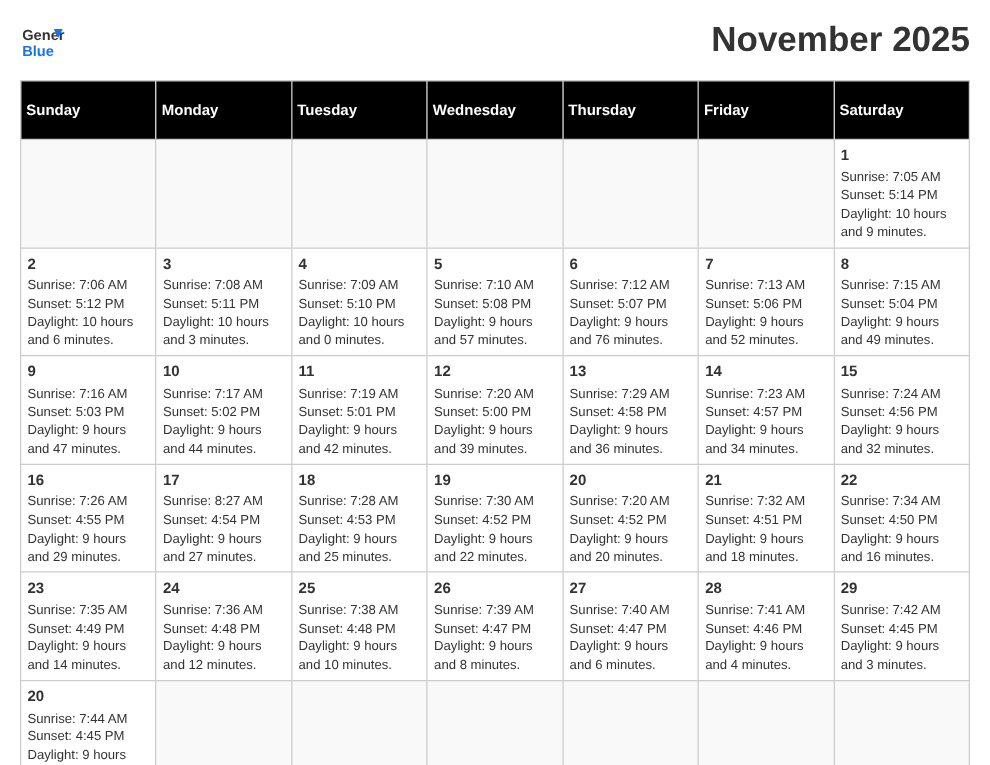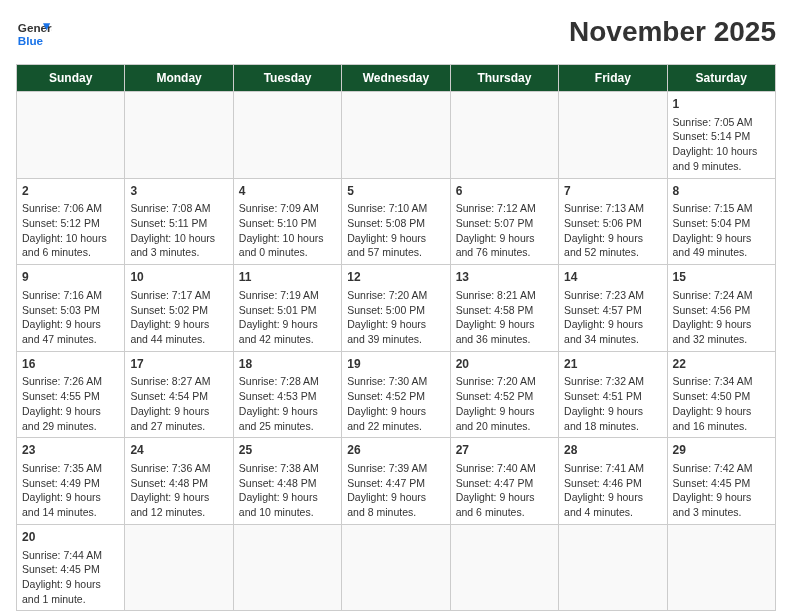"Sunday" thead th { background: #14532d -> #000000; padding: 6px 4px -> 16px 4px; text-align: center -> left }
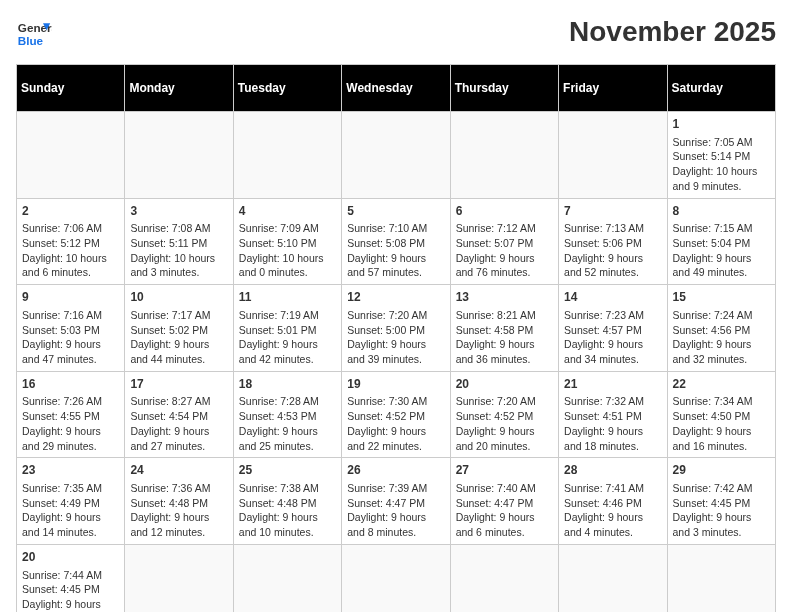"Sunrise: 8:21 AM" span { text: 8:21 -> 7:29 }
